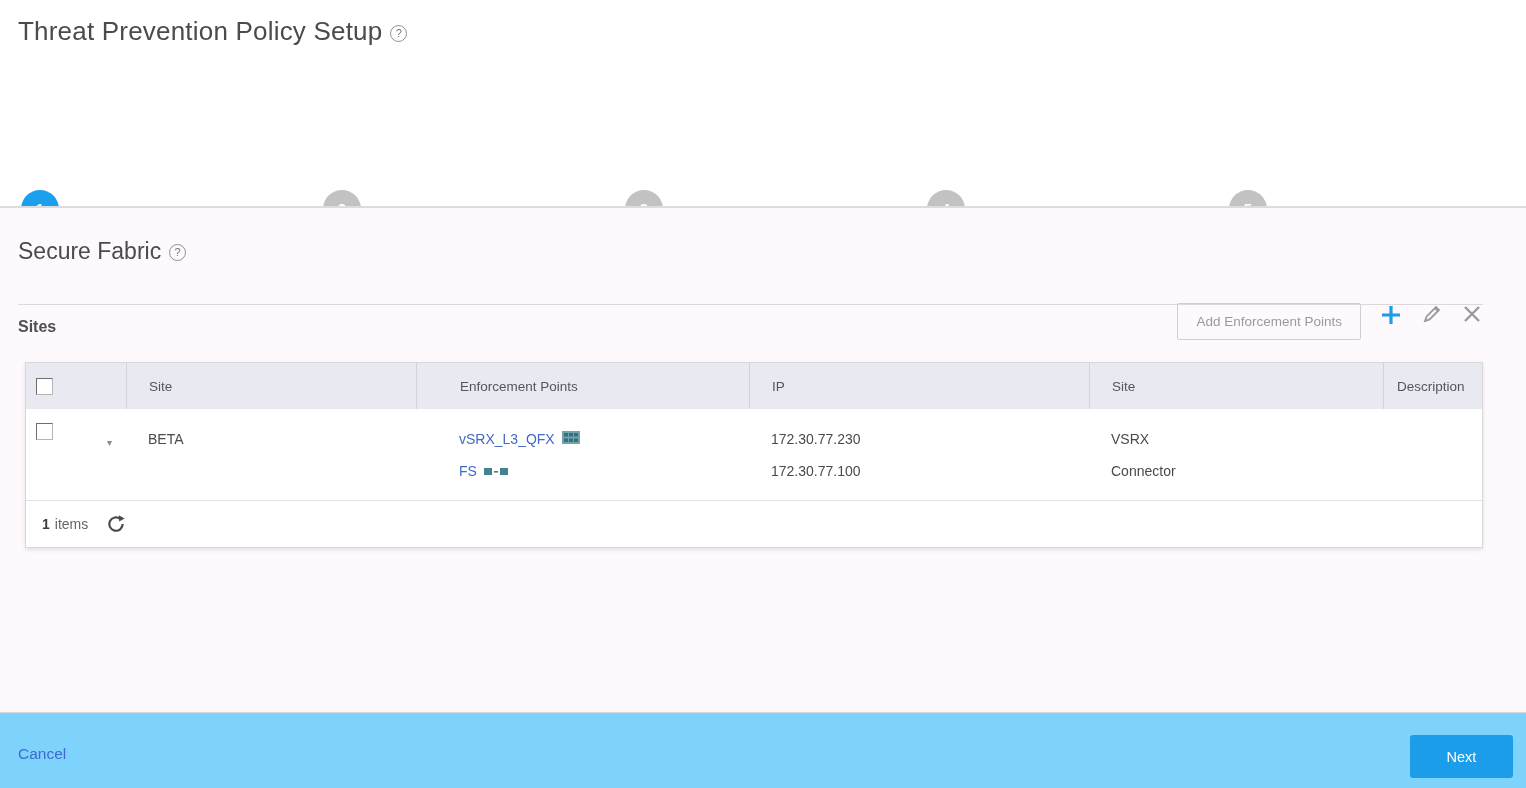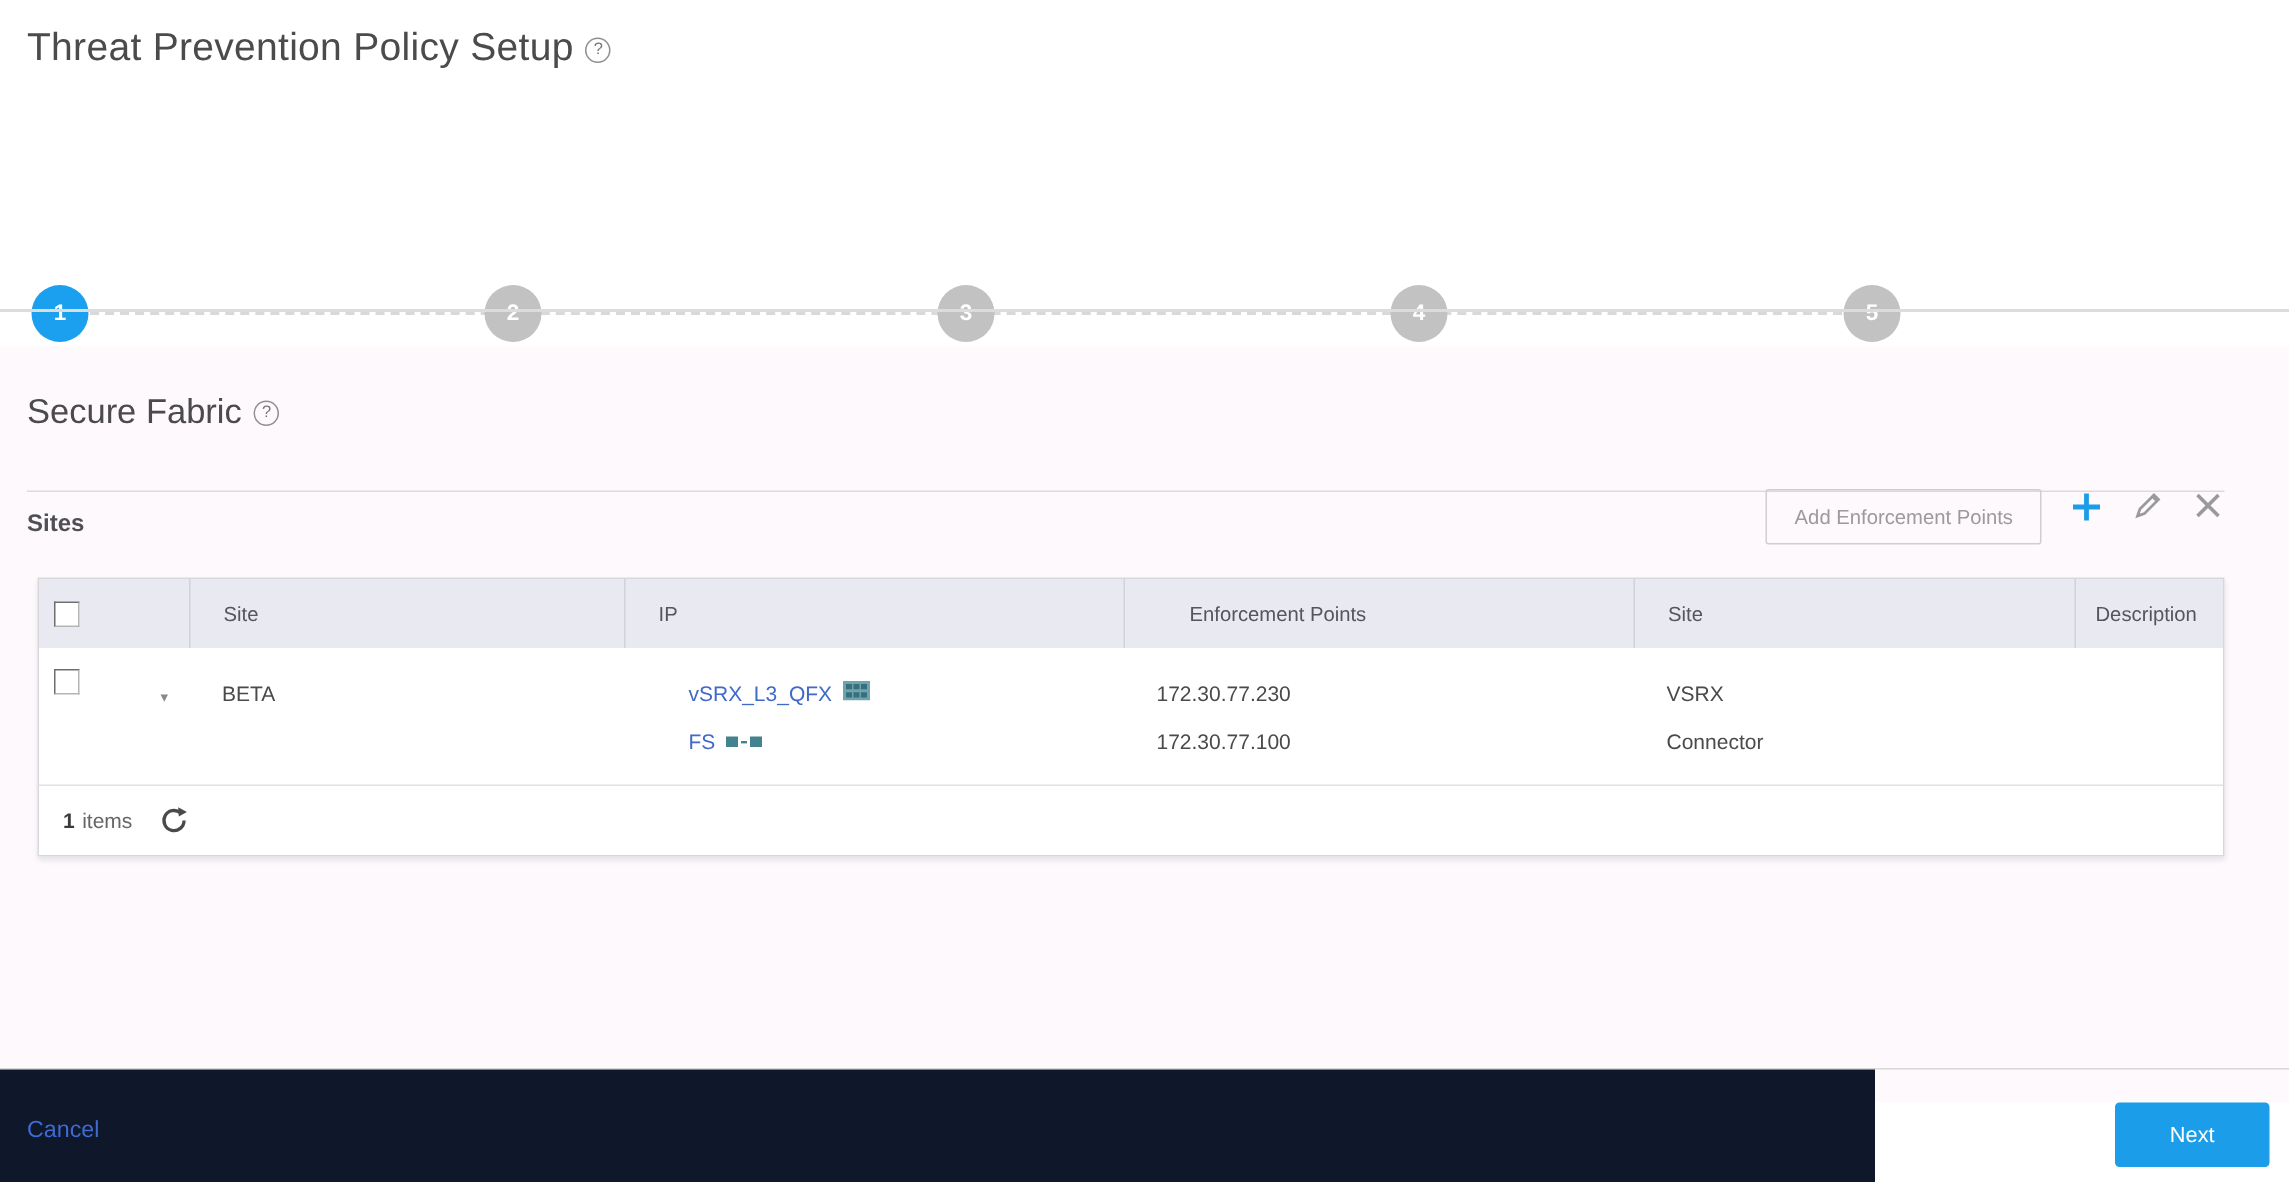"Secure Fabric ?" .content { margin-top: 23px -> none }
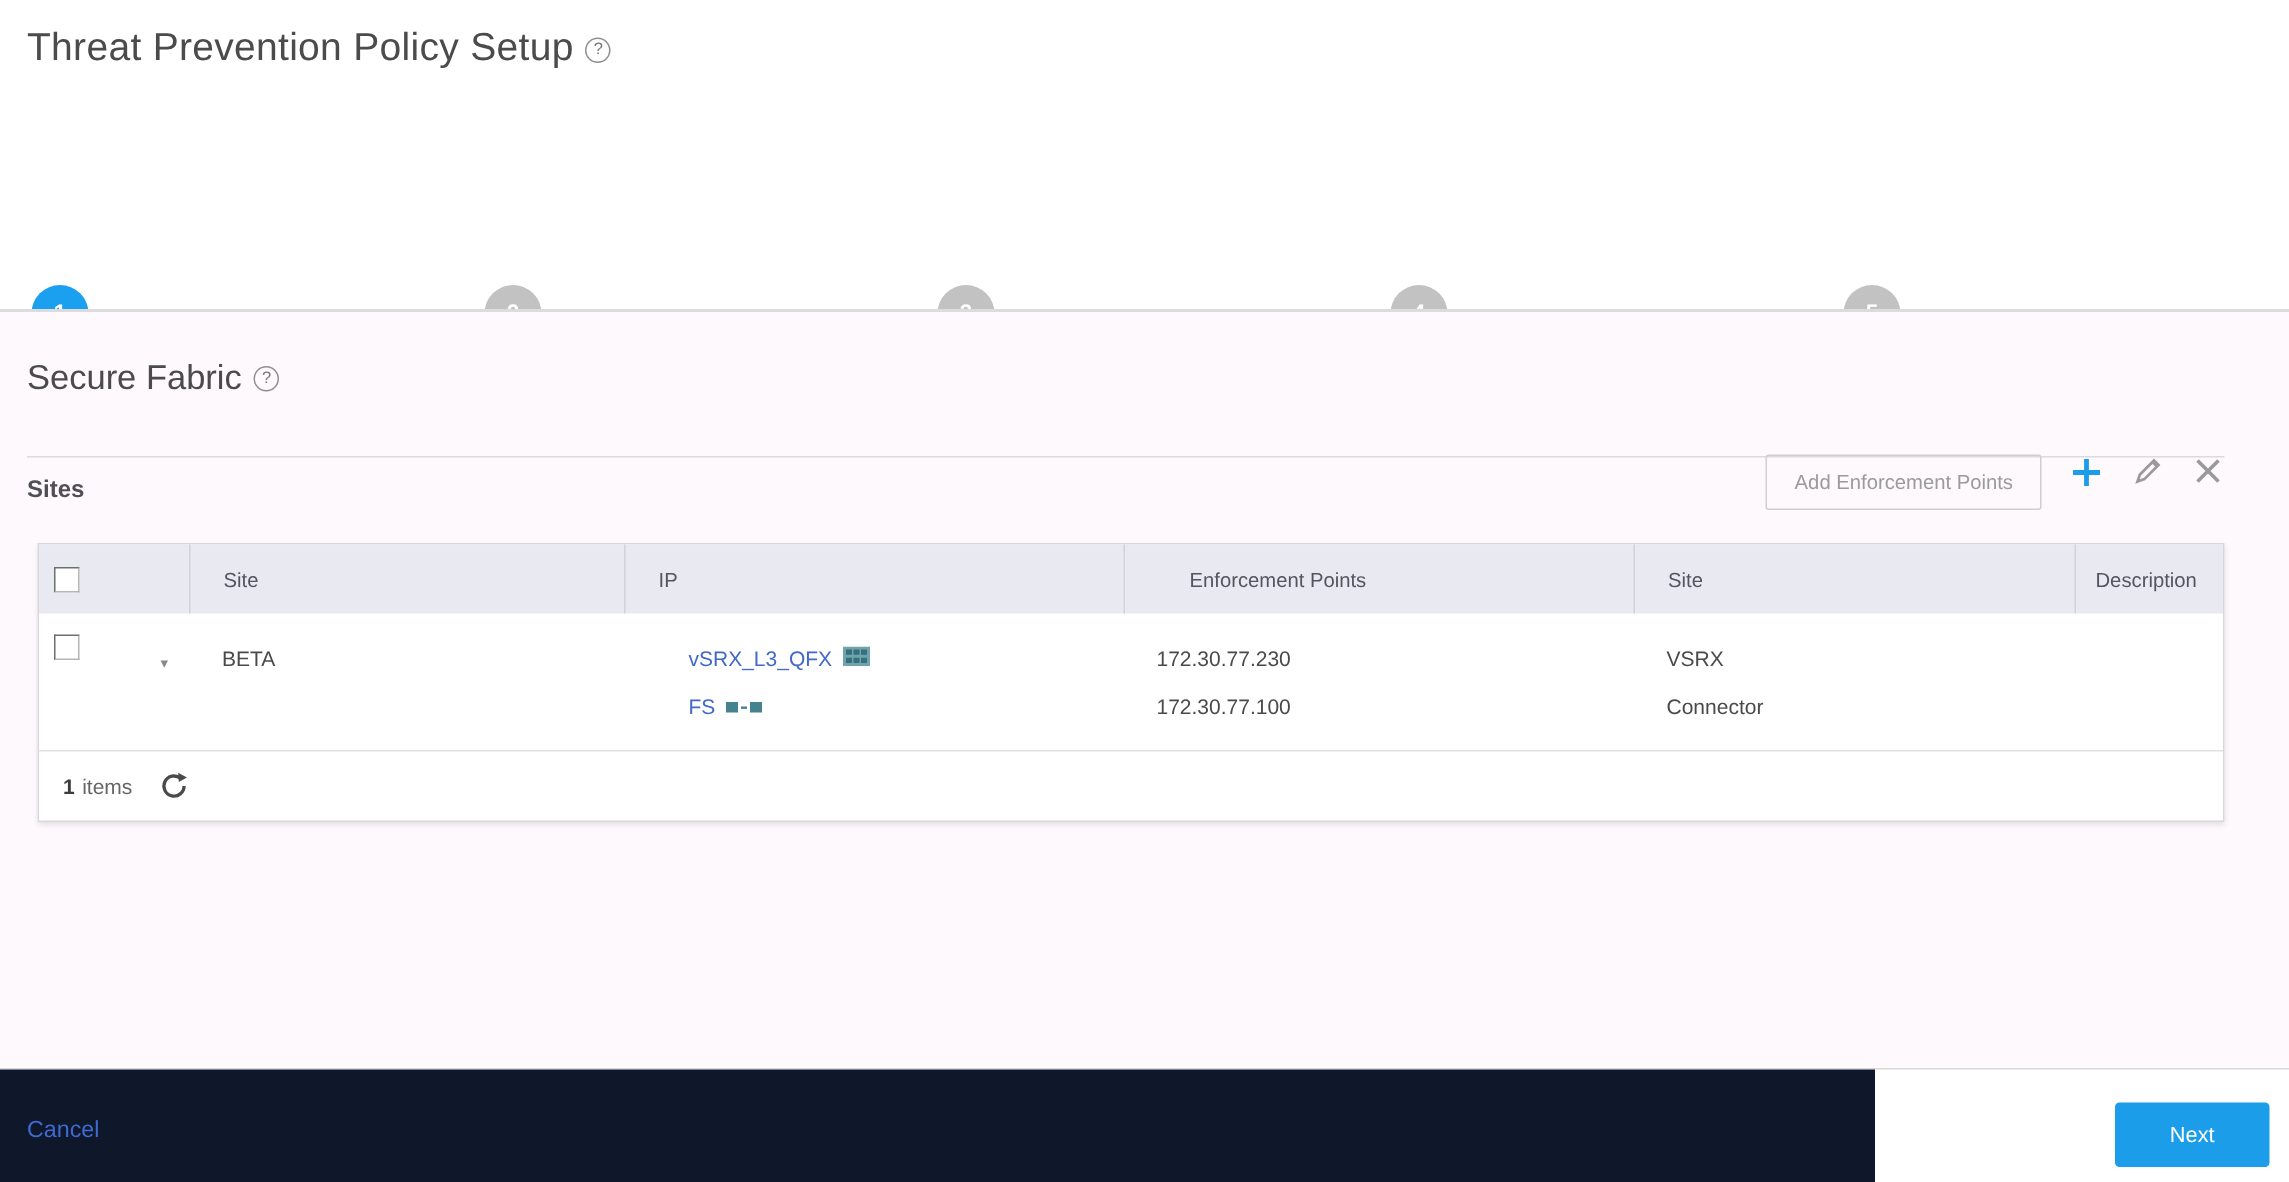"IP" div.cell { order: before "Enforcement Points" -> after "Enforcement Points" }
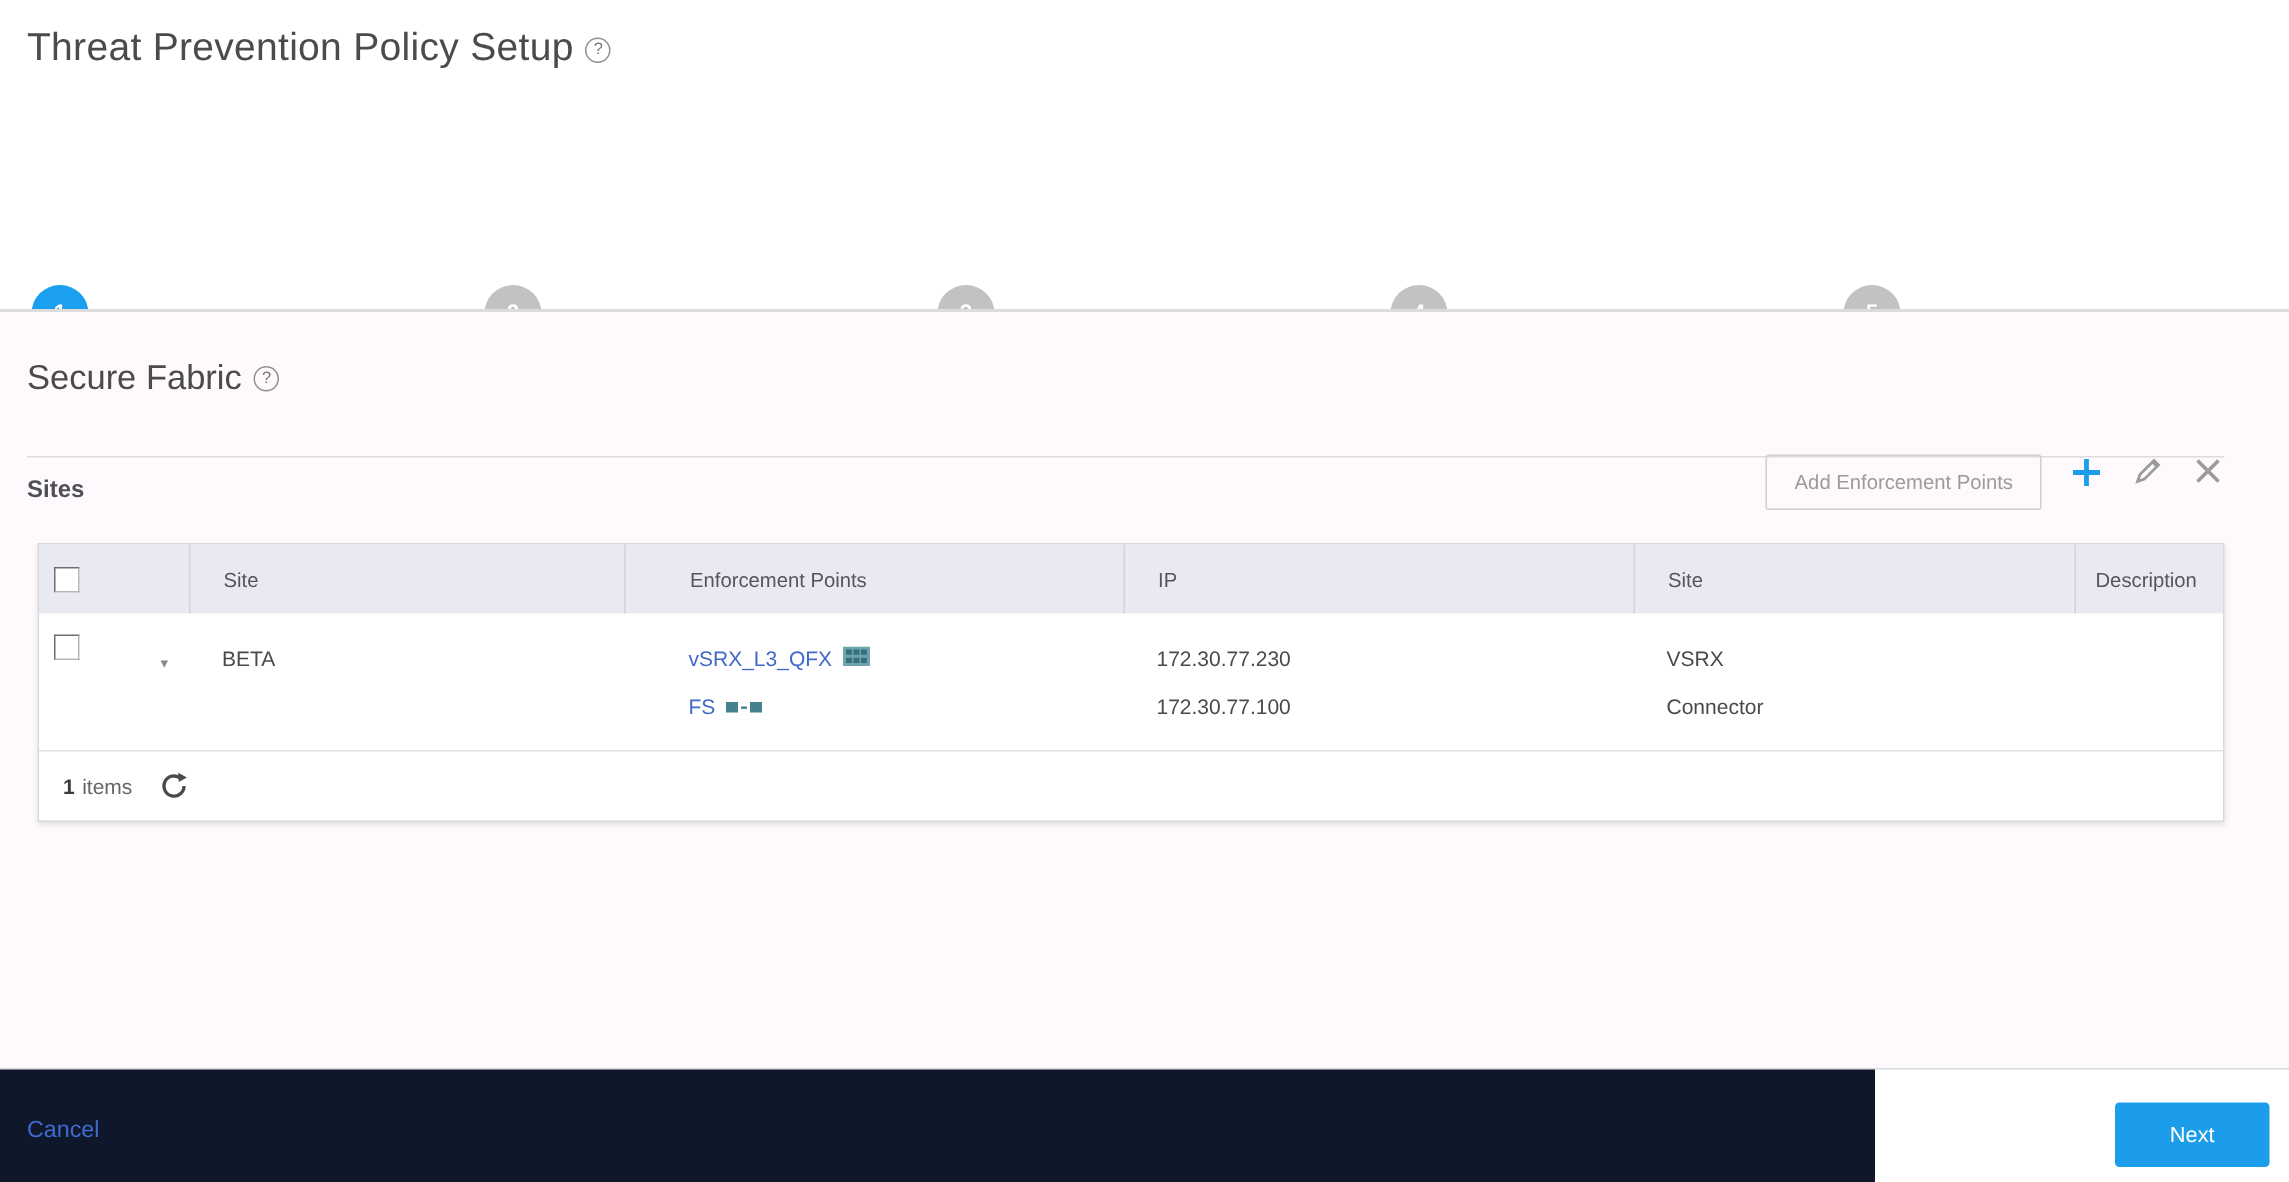"Cancel" .page-footer { background: #0f172a -> #7dd3fc; width: 1250px -> 1526px }
